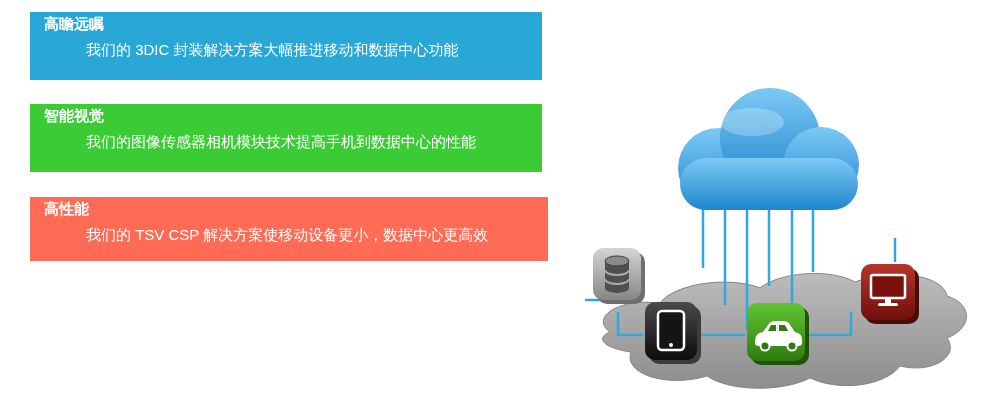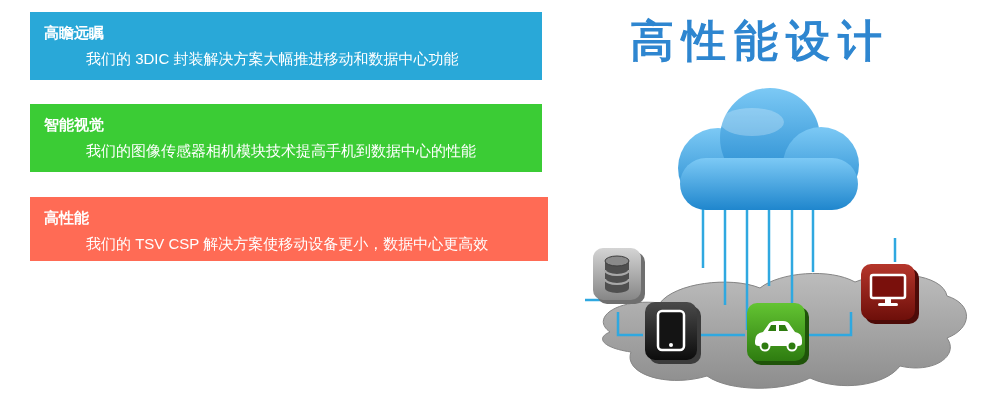"高瞻远瞩" .banner { padding: 10px 14px -> 1px 14px }
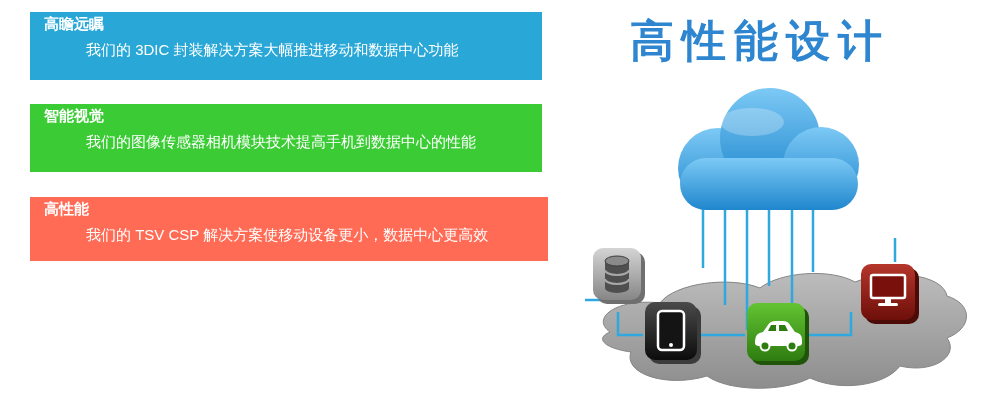"高性能设计" div.hero-title { html: <div>高性能设计</div> -> none }
